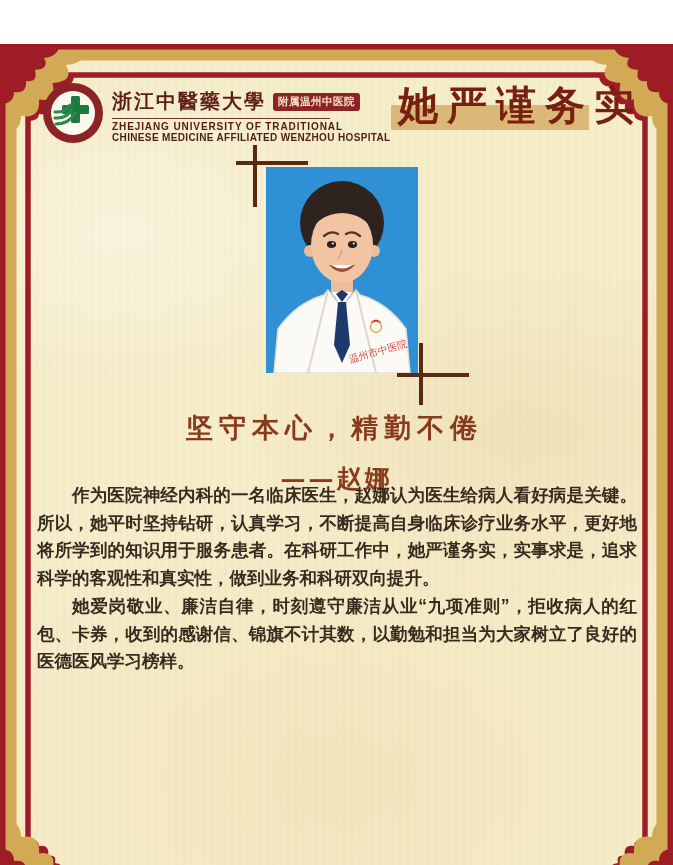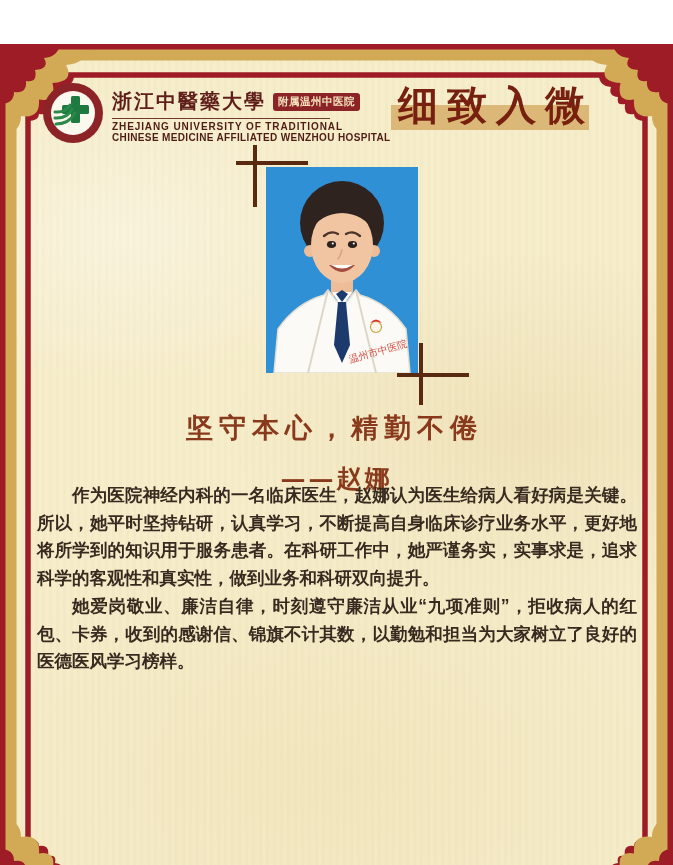"细致入微" div.abs { text: 细致入微 -> 她严谨务实 }
